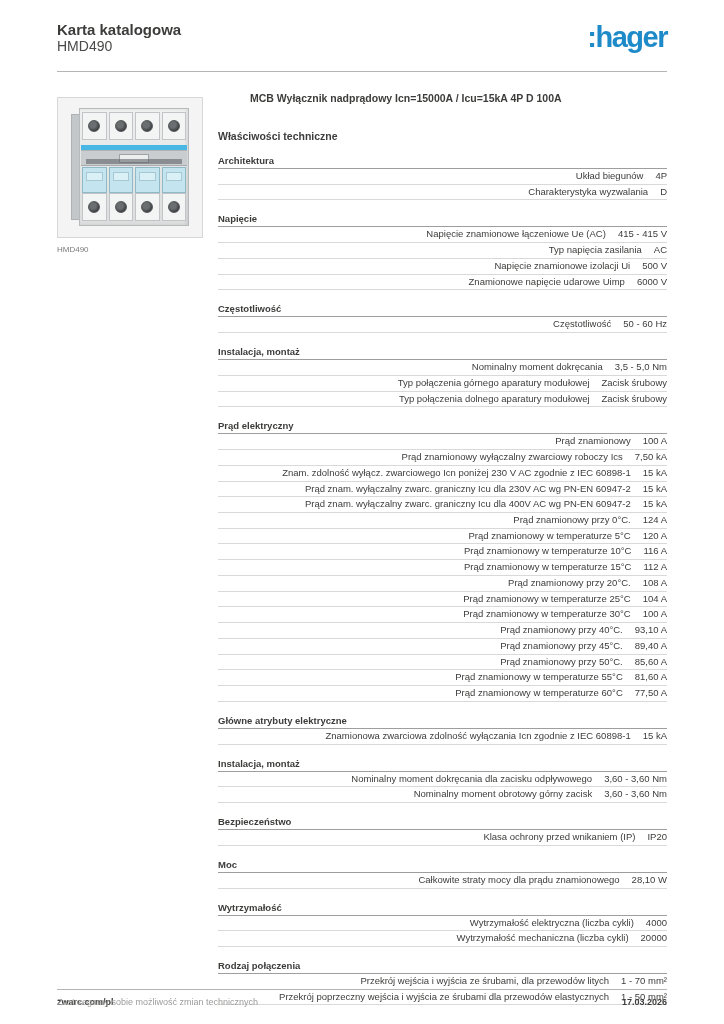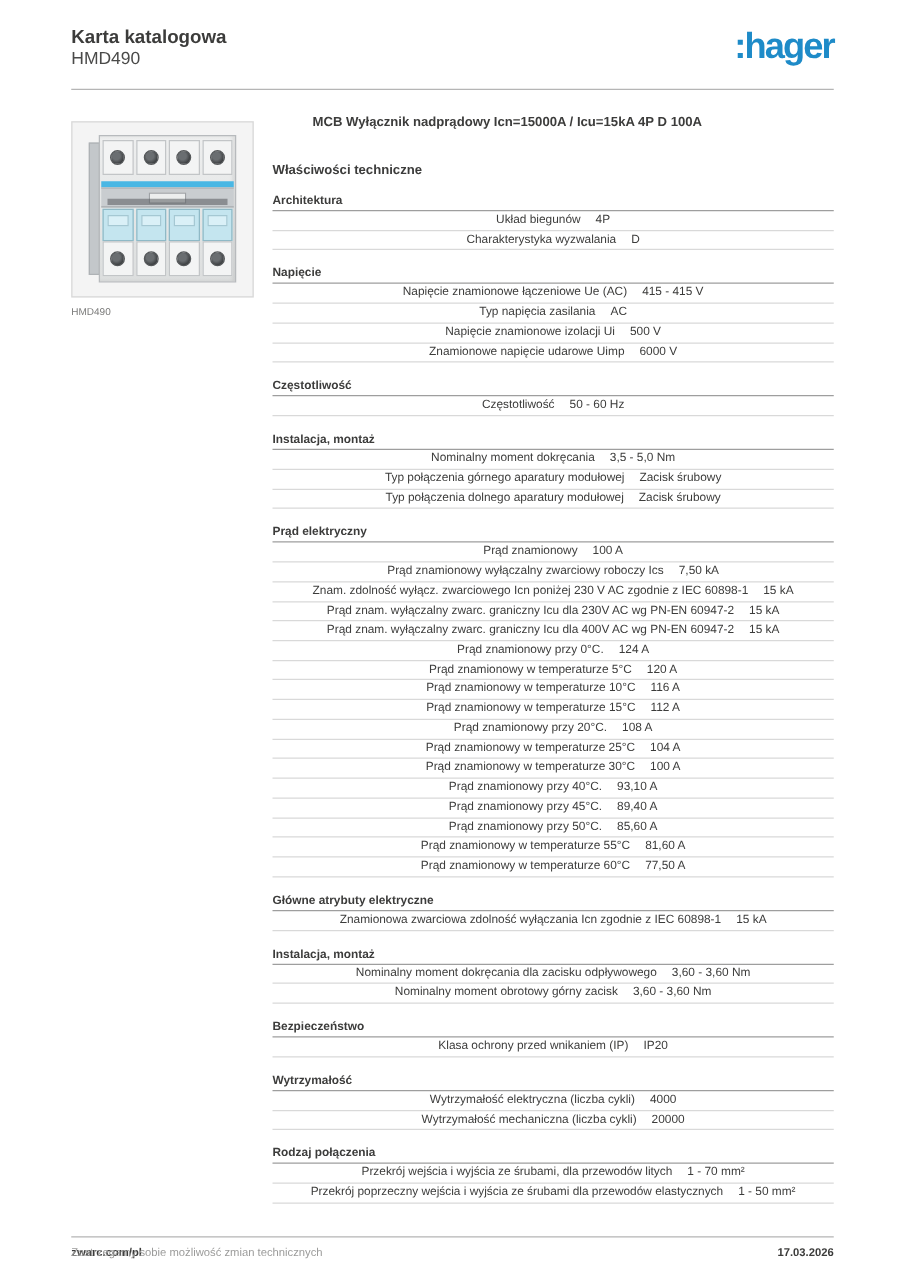"Układ biegunów" .spec-row { justify-content: center -> flex-end }
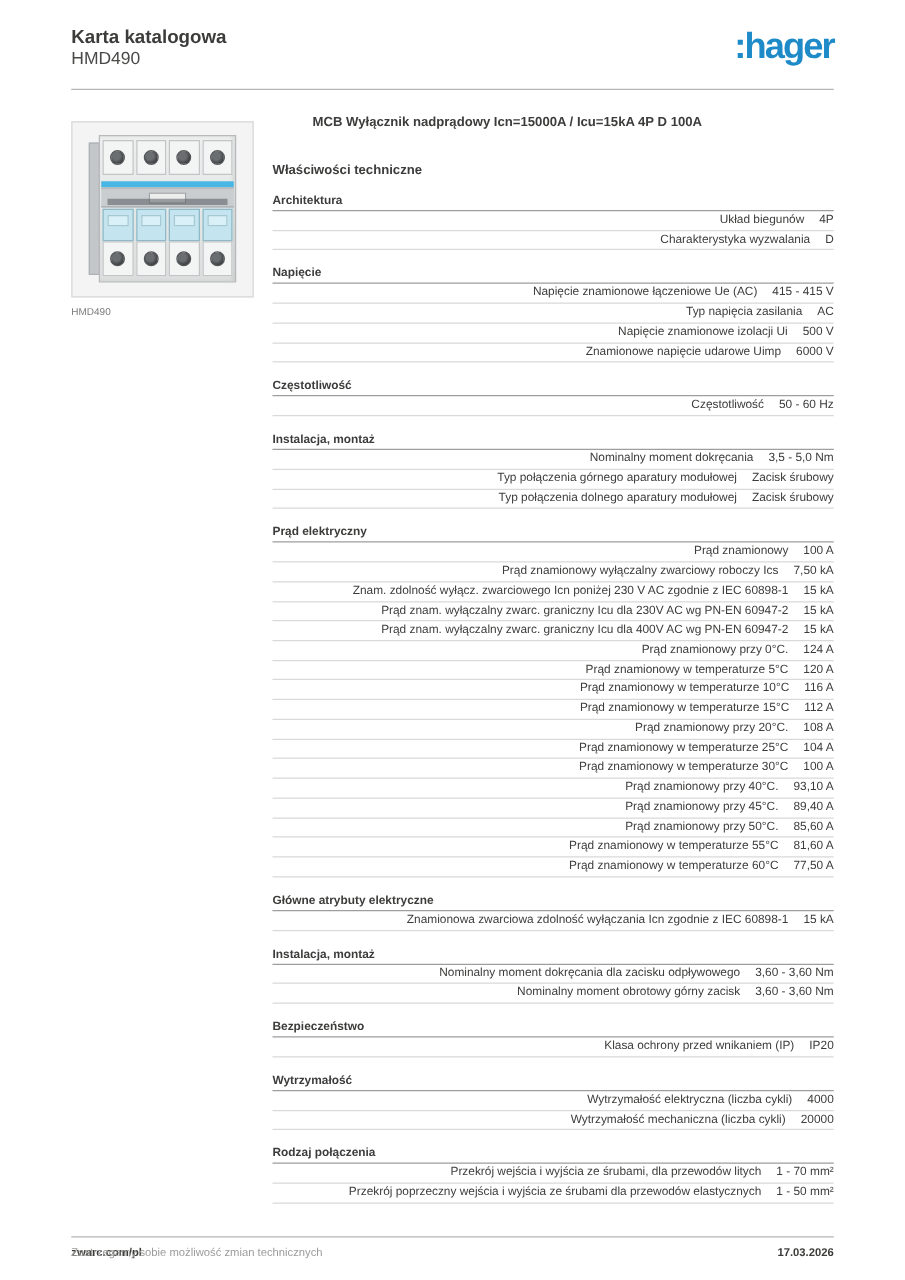"Moc" div.section { html: none -> <div> <div>Moc</div> <div> <span>Całkowite straty mocy dla prądu znamionowego</span> <span>28,10 W</span> </div> </div> }
